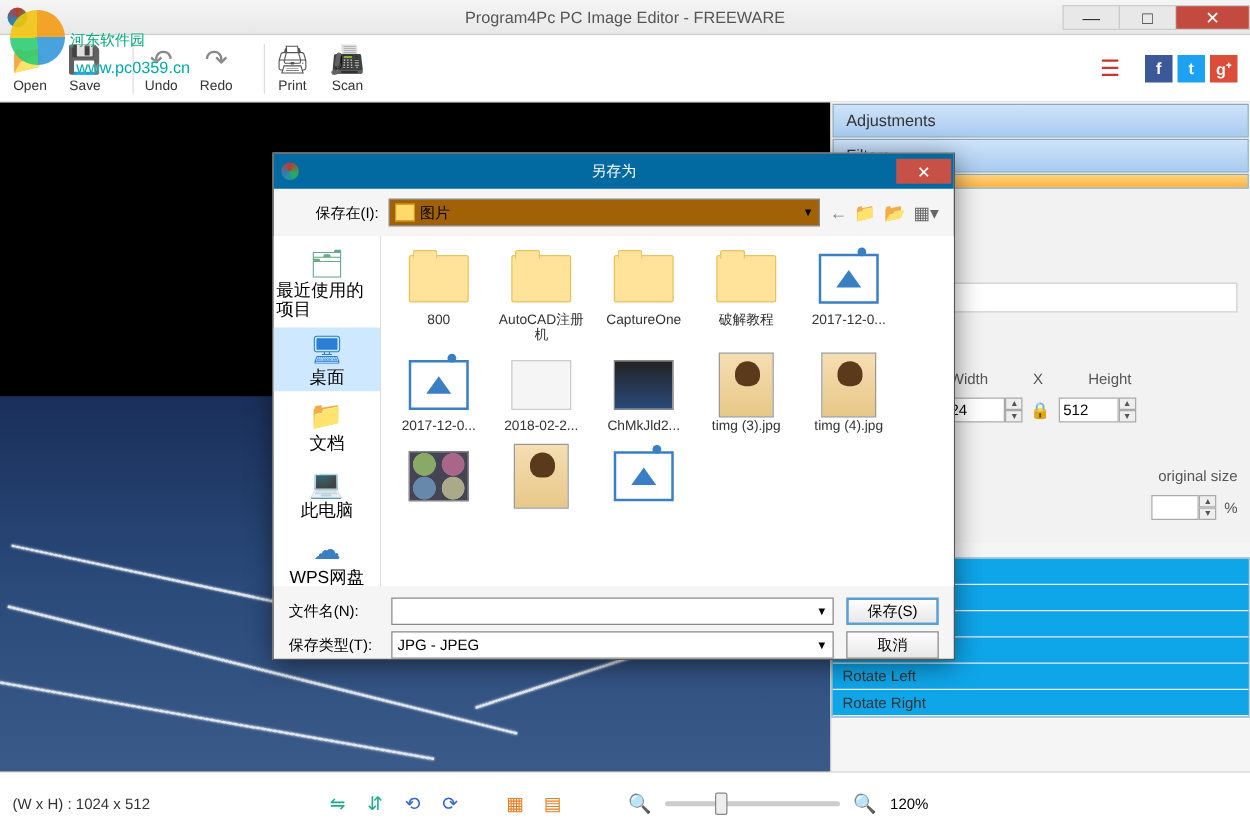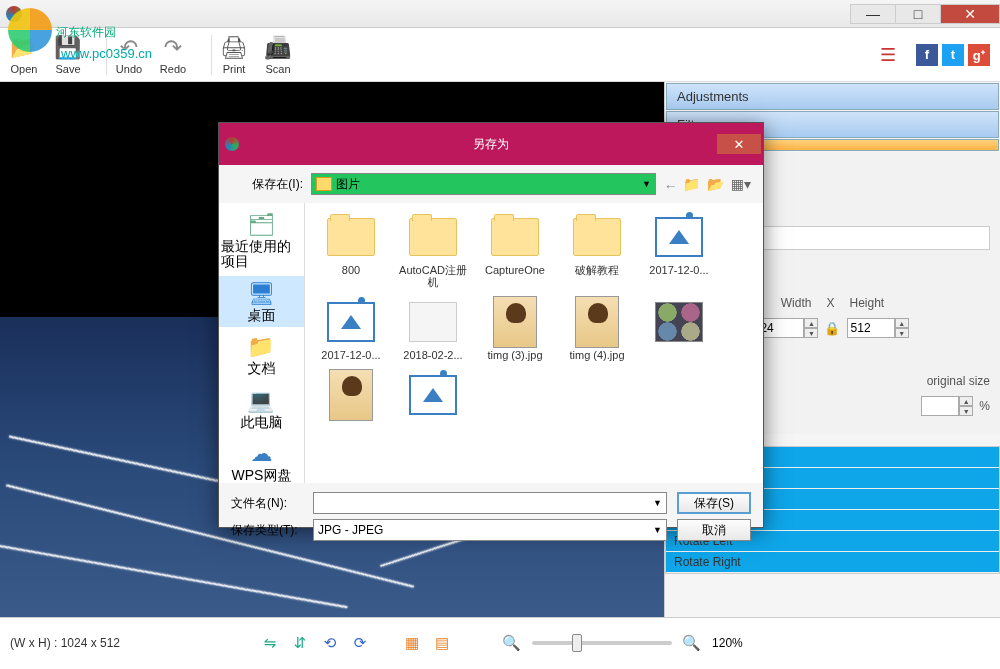"Program4Pc PC Image Editor -" div.title { html: none -> <div>Program4Pc PC Image Editor - FREEWARE</div> }
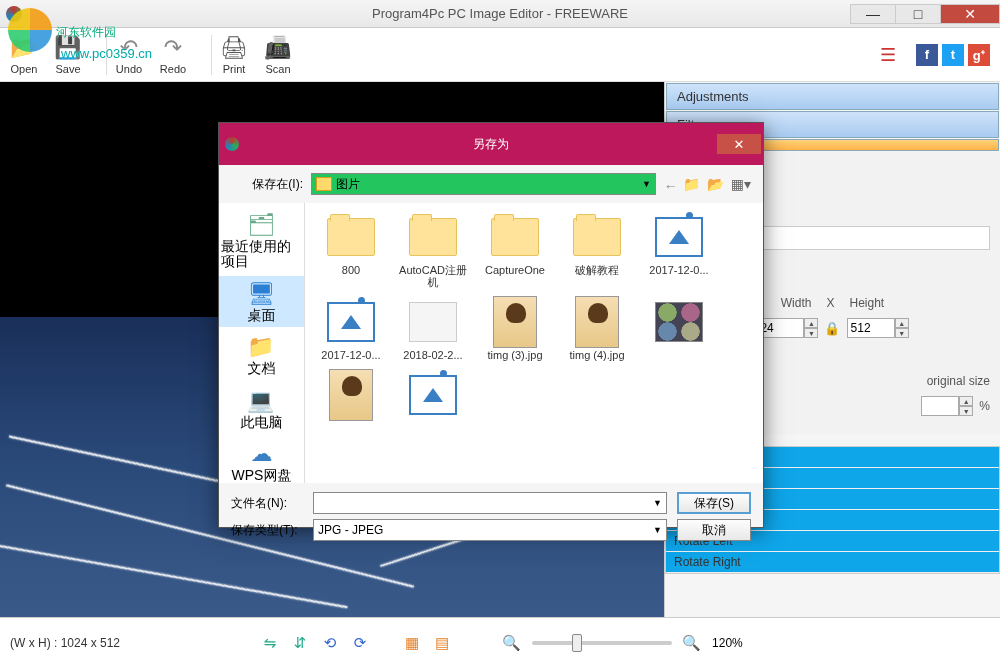"另存为" .dtitle { background: #be185d -> #0369a1; height: 42px -> 28px }
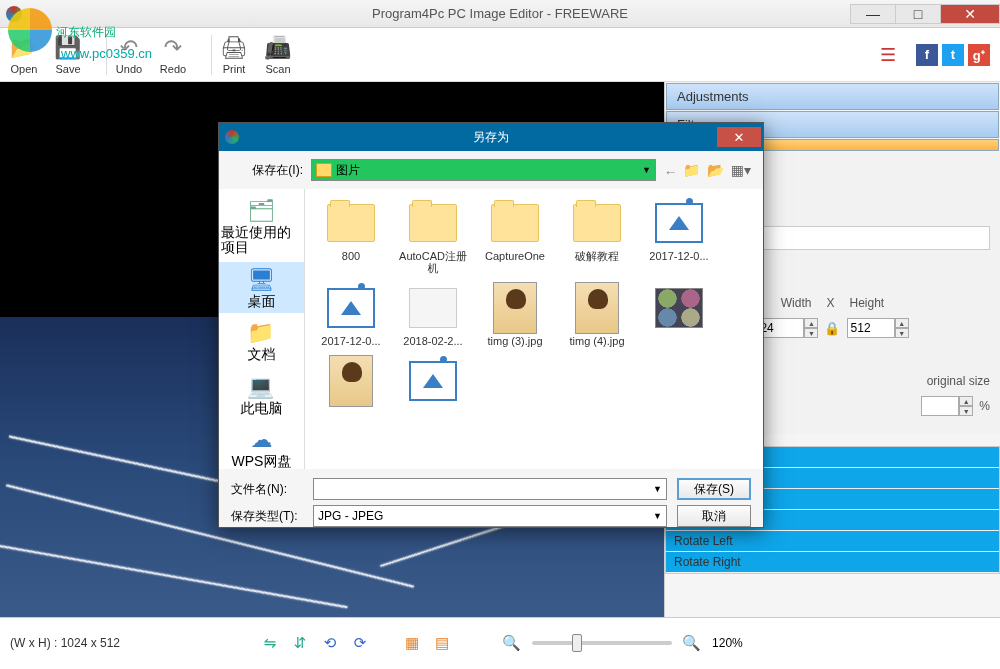"图片" .dselect { background: #22c55e -> #a16207 }
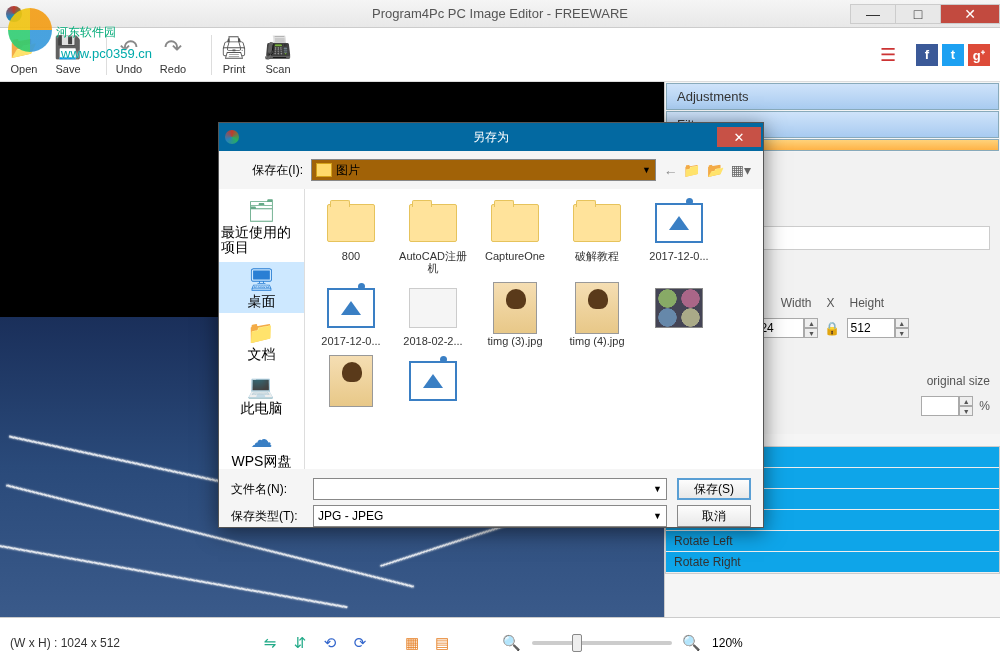"Width" div.row { gap: 15px -> 36px }
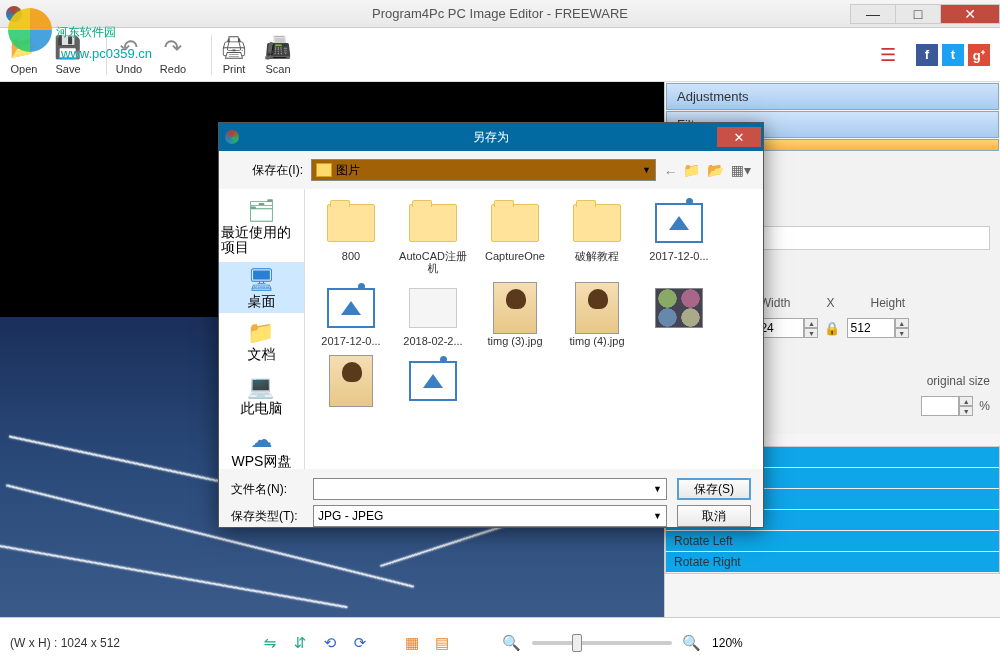"ChMkJld2..." div.ditem { html: none -> <div> <div> <div></div> </div> <div>ChMkJld2...</div> </div> }
